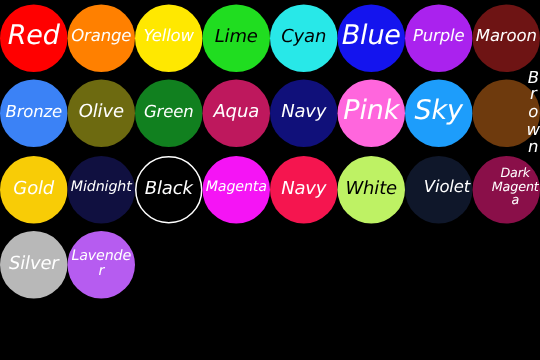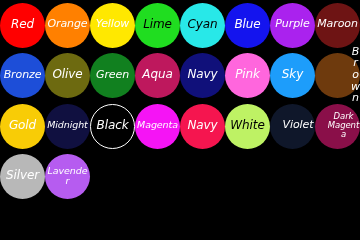"Red" .fs-xl .swatch-label { font-size: 12px -> 18px }
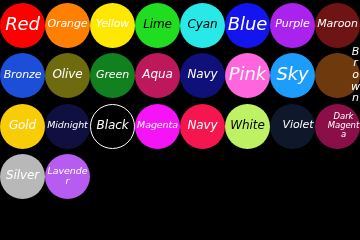"Bronze" div.swatch-circle { background: #1d4ed8 -> #3b82f6 }
